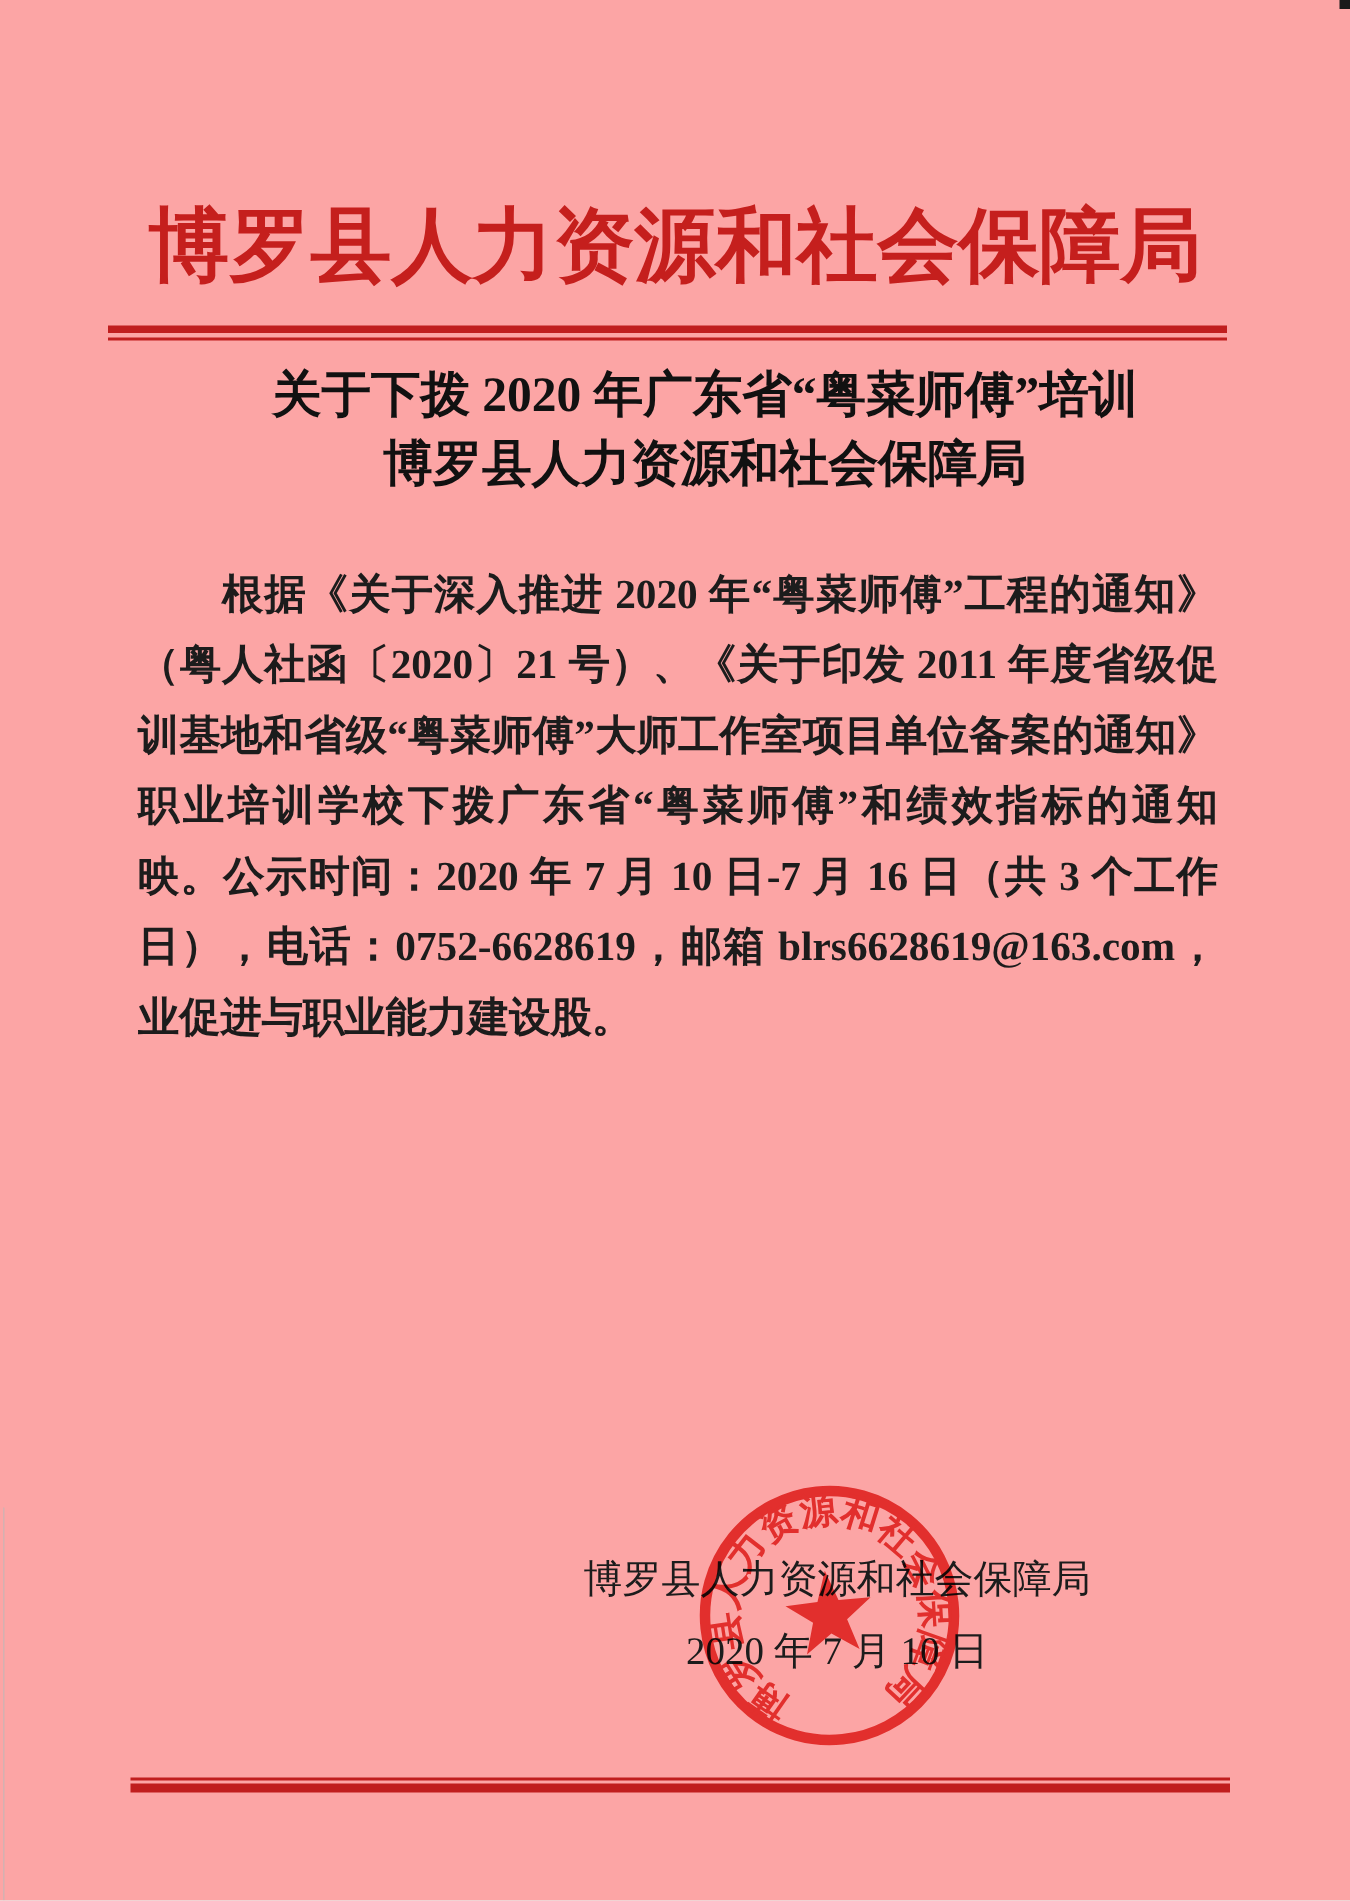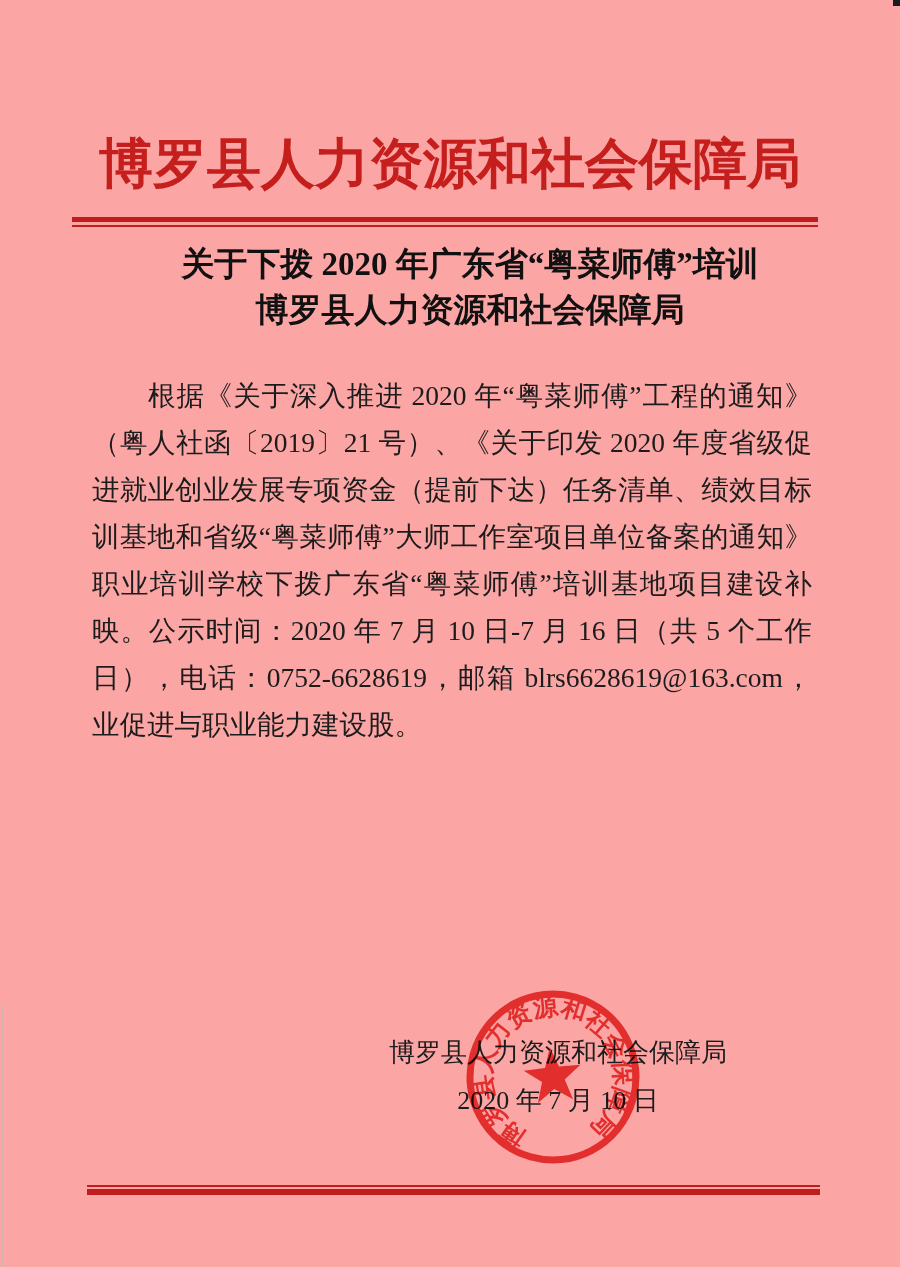"根据《关于深入推进 2020 年“粤菜师傅”工程的通知》" .line { font-weight: none -> bold }
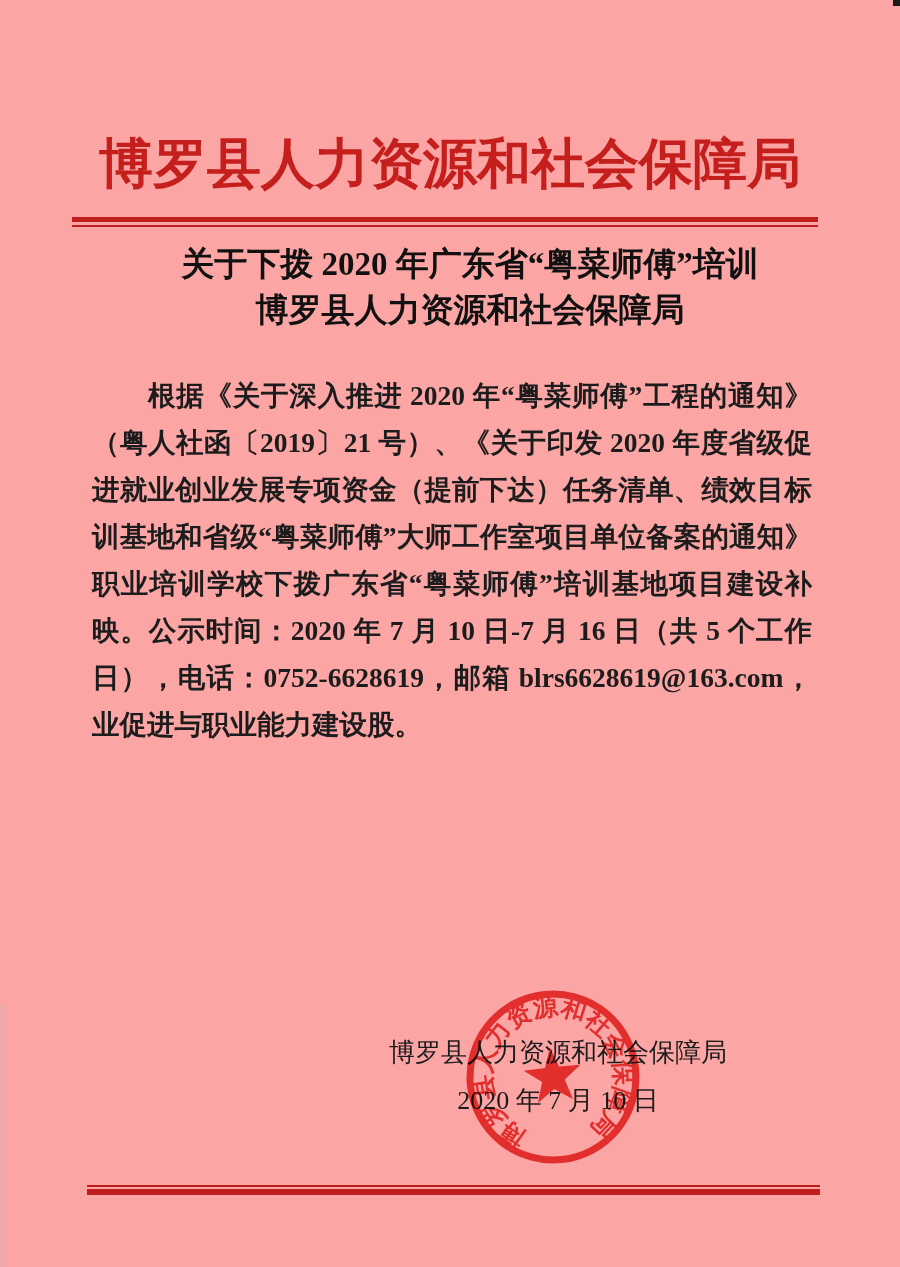"（粤人社函〔2019〕21 号）、《关于印发 2020 年度省级促" div.line { text: 2019〕21 号）、《关于印发 2020 -> 2020〕21 号）、《关于印发 2011 }
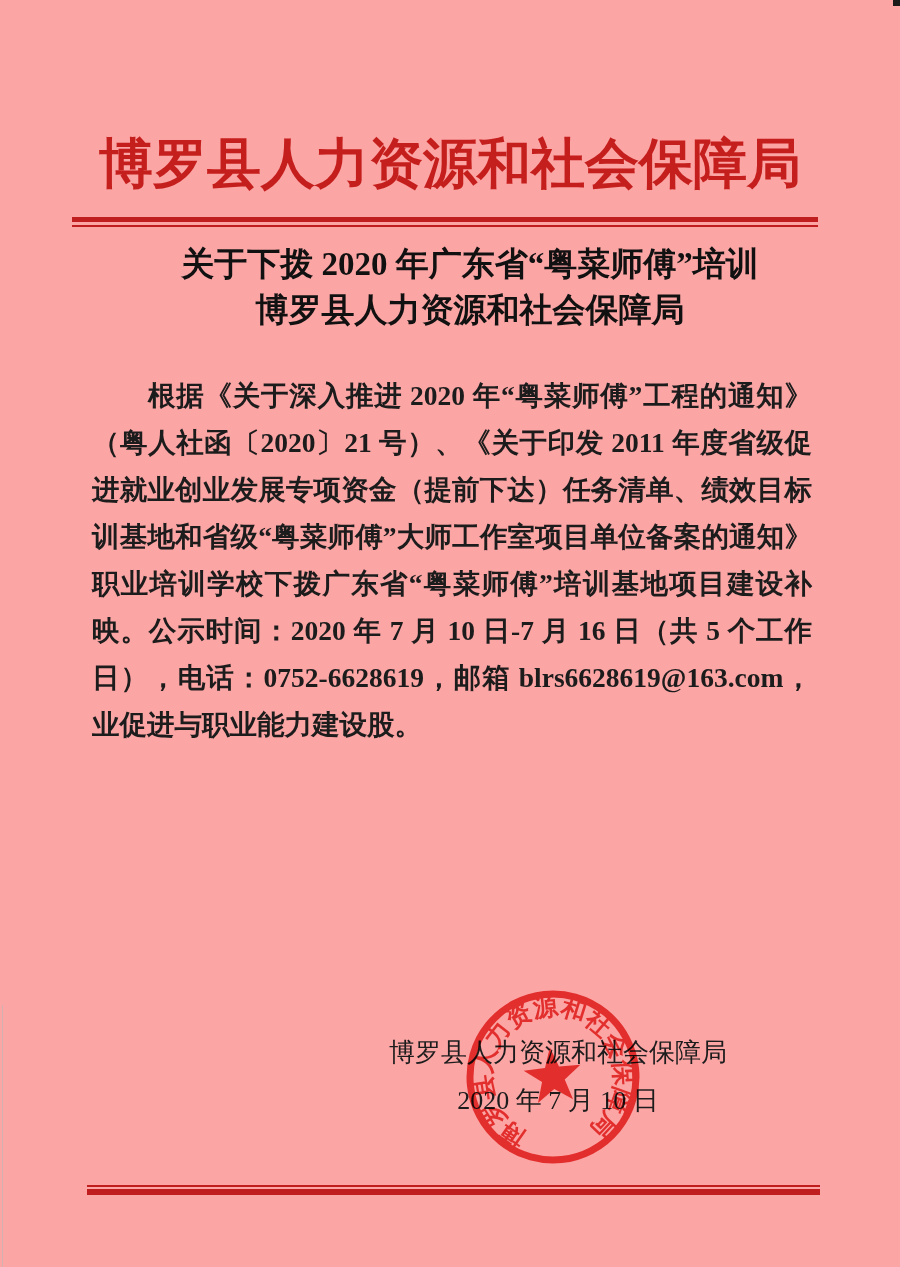"进就业创业发展专项资金（提前下达）任务清单、绩效目标" div.line { html: <div>进就业创业发展专项资金（提前下达）任务清单、绩效目标</div> -> none }
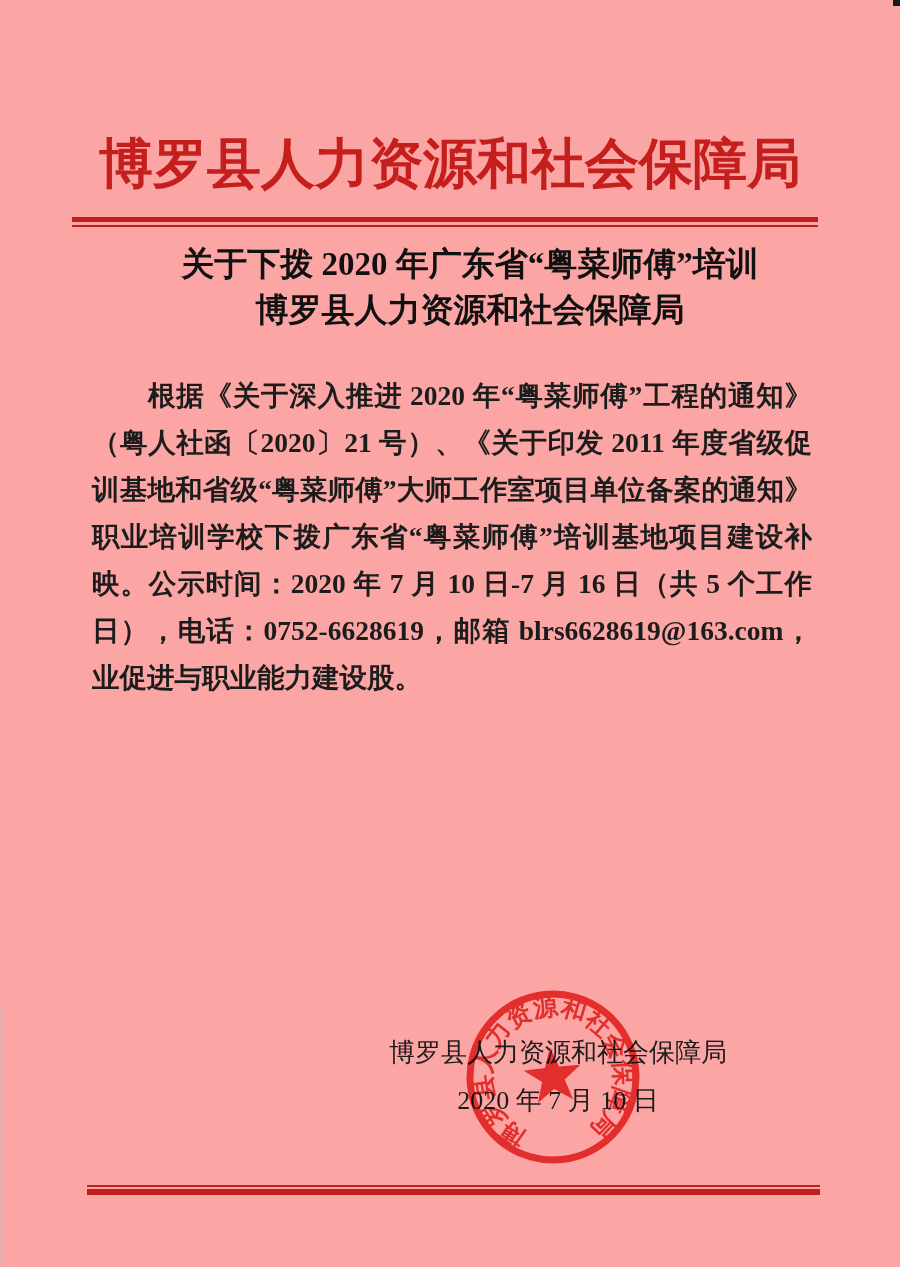"职业培训学校下拨广东省“粤菜师傅”培训基地项目建设补" div.line { text: 培训基地项目建设补 -> 和绩效指标的通知 }
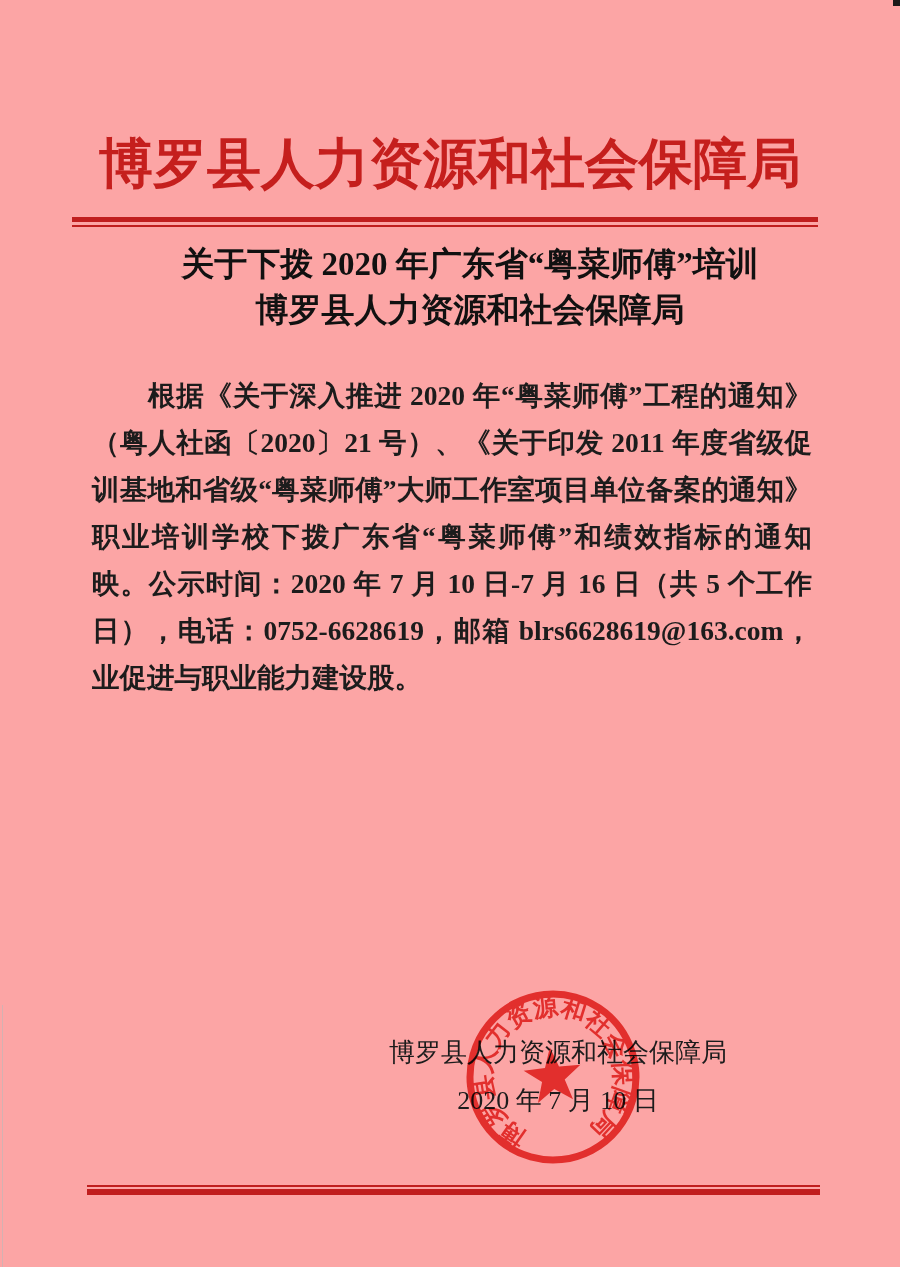"映。公示时间：2020 年 7 月 10" div.line { text: 5 -> 3 }
